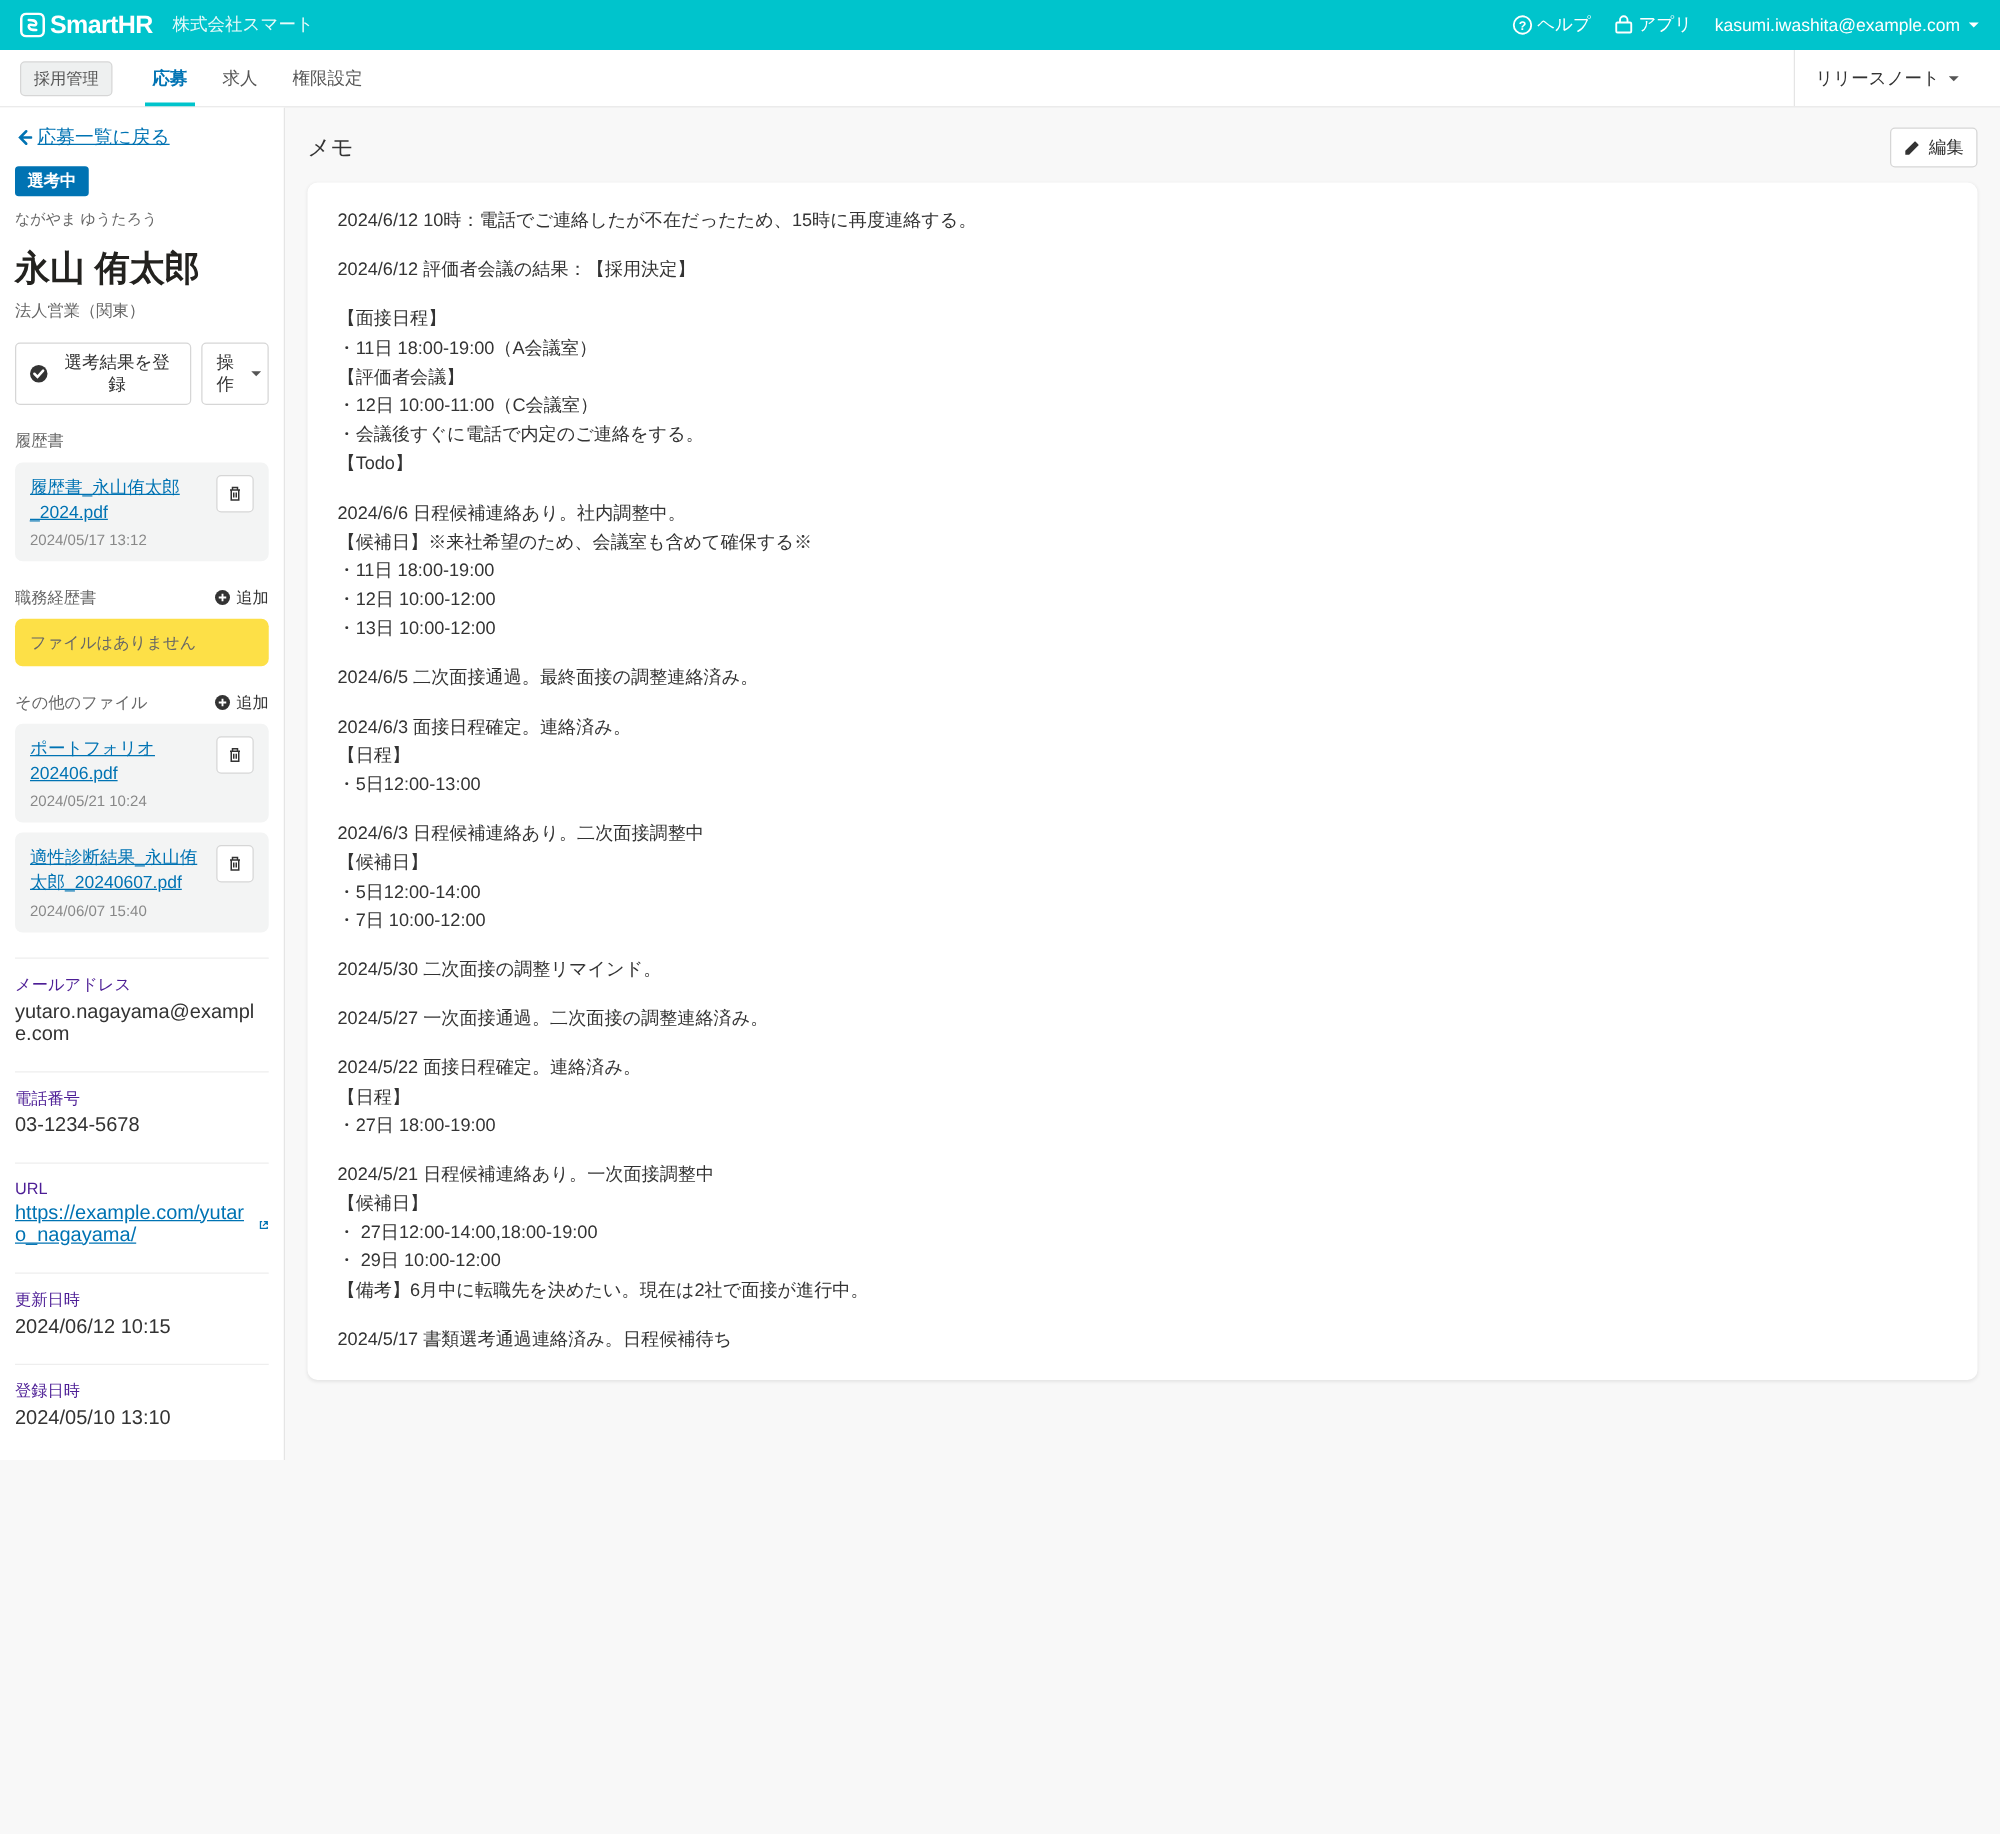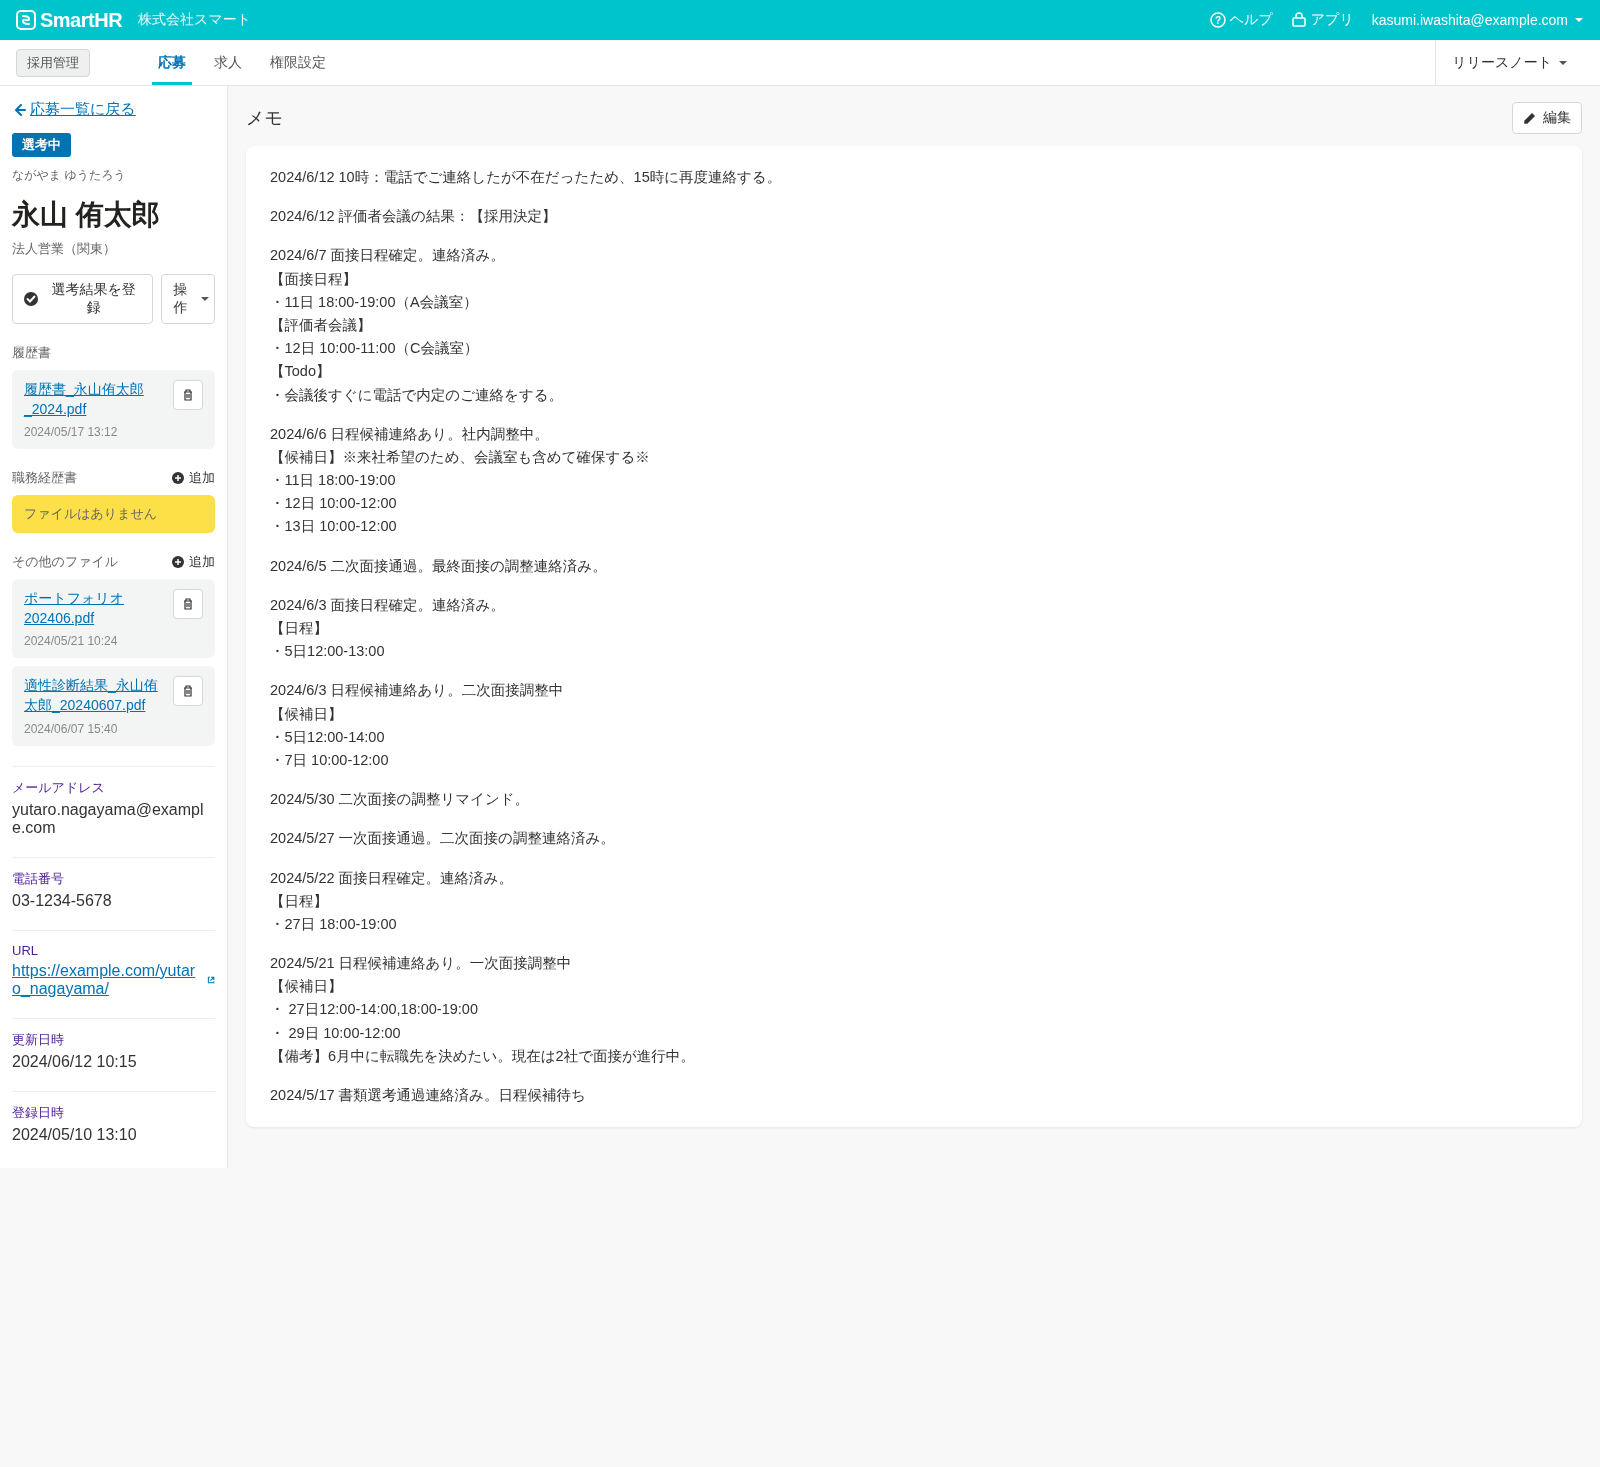"採用管理" .navrow { gap: 36px -> none }
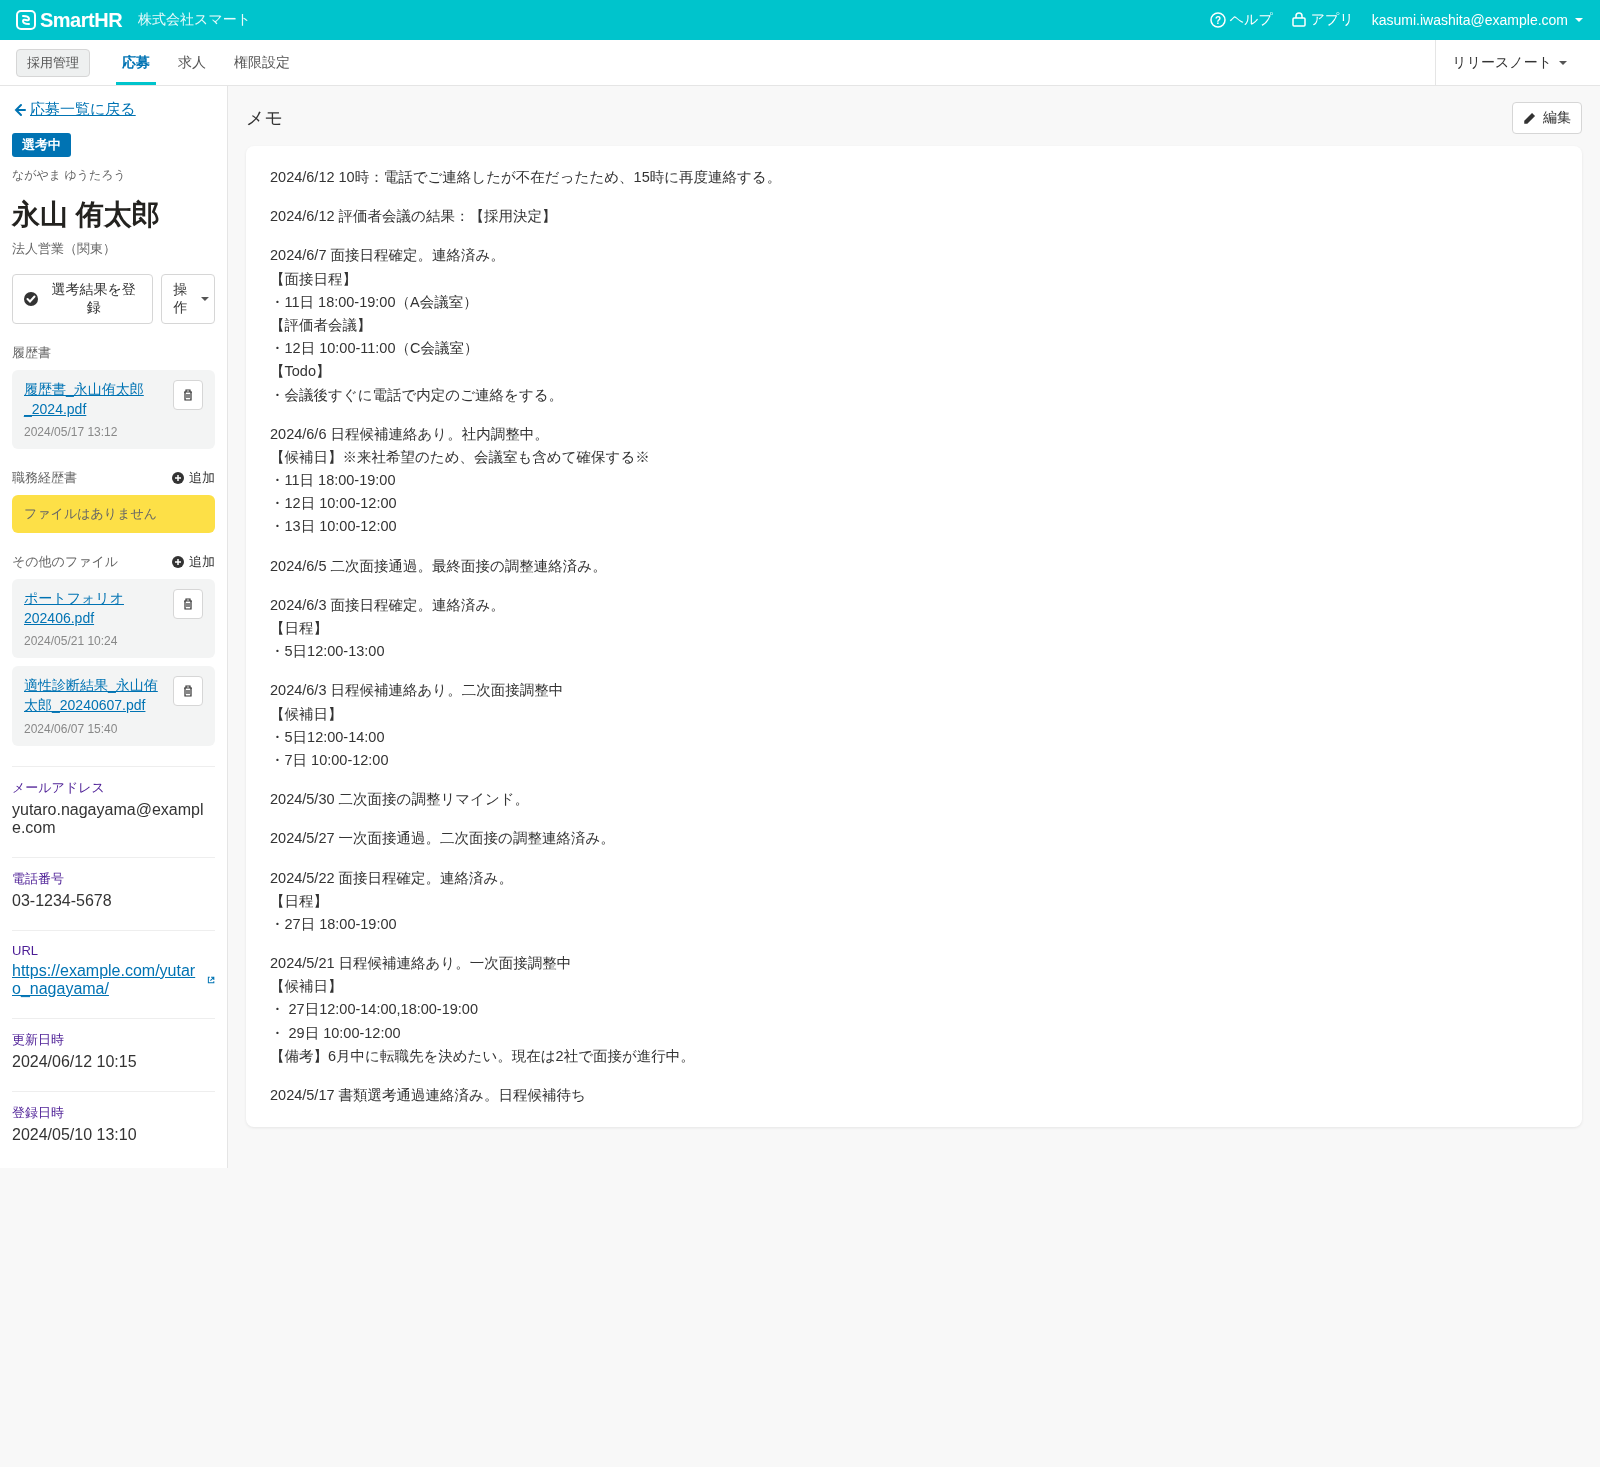"2024/6/7 面接日程確定。連絡済み。" div.memo-line { html: <div>2024/6/7 面接日程確定。連絡済み。</div> -> none }
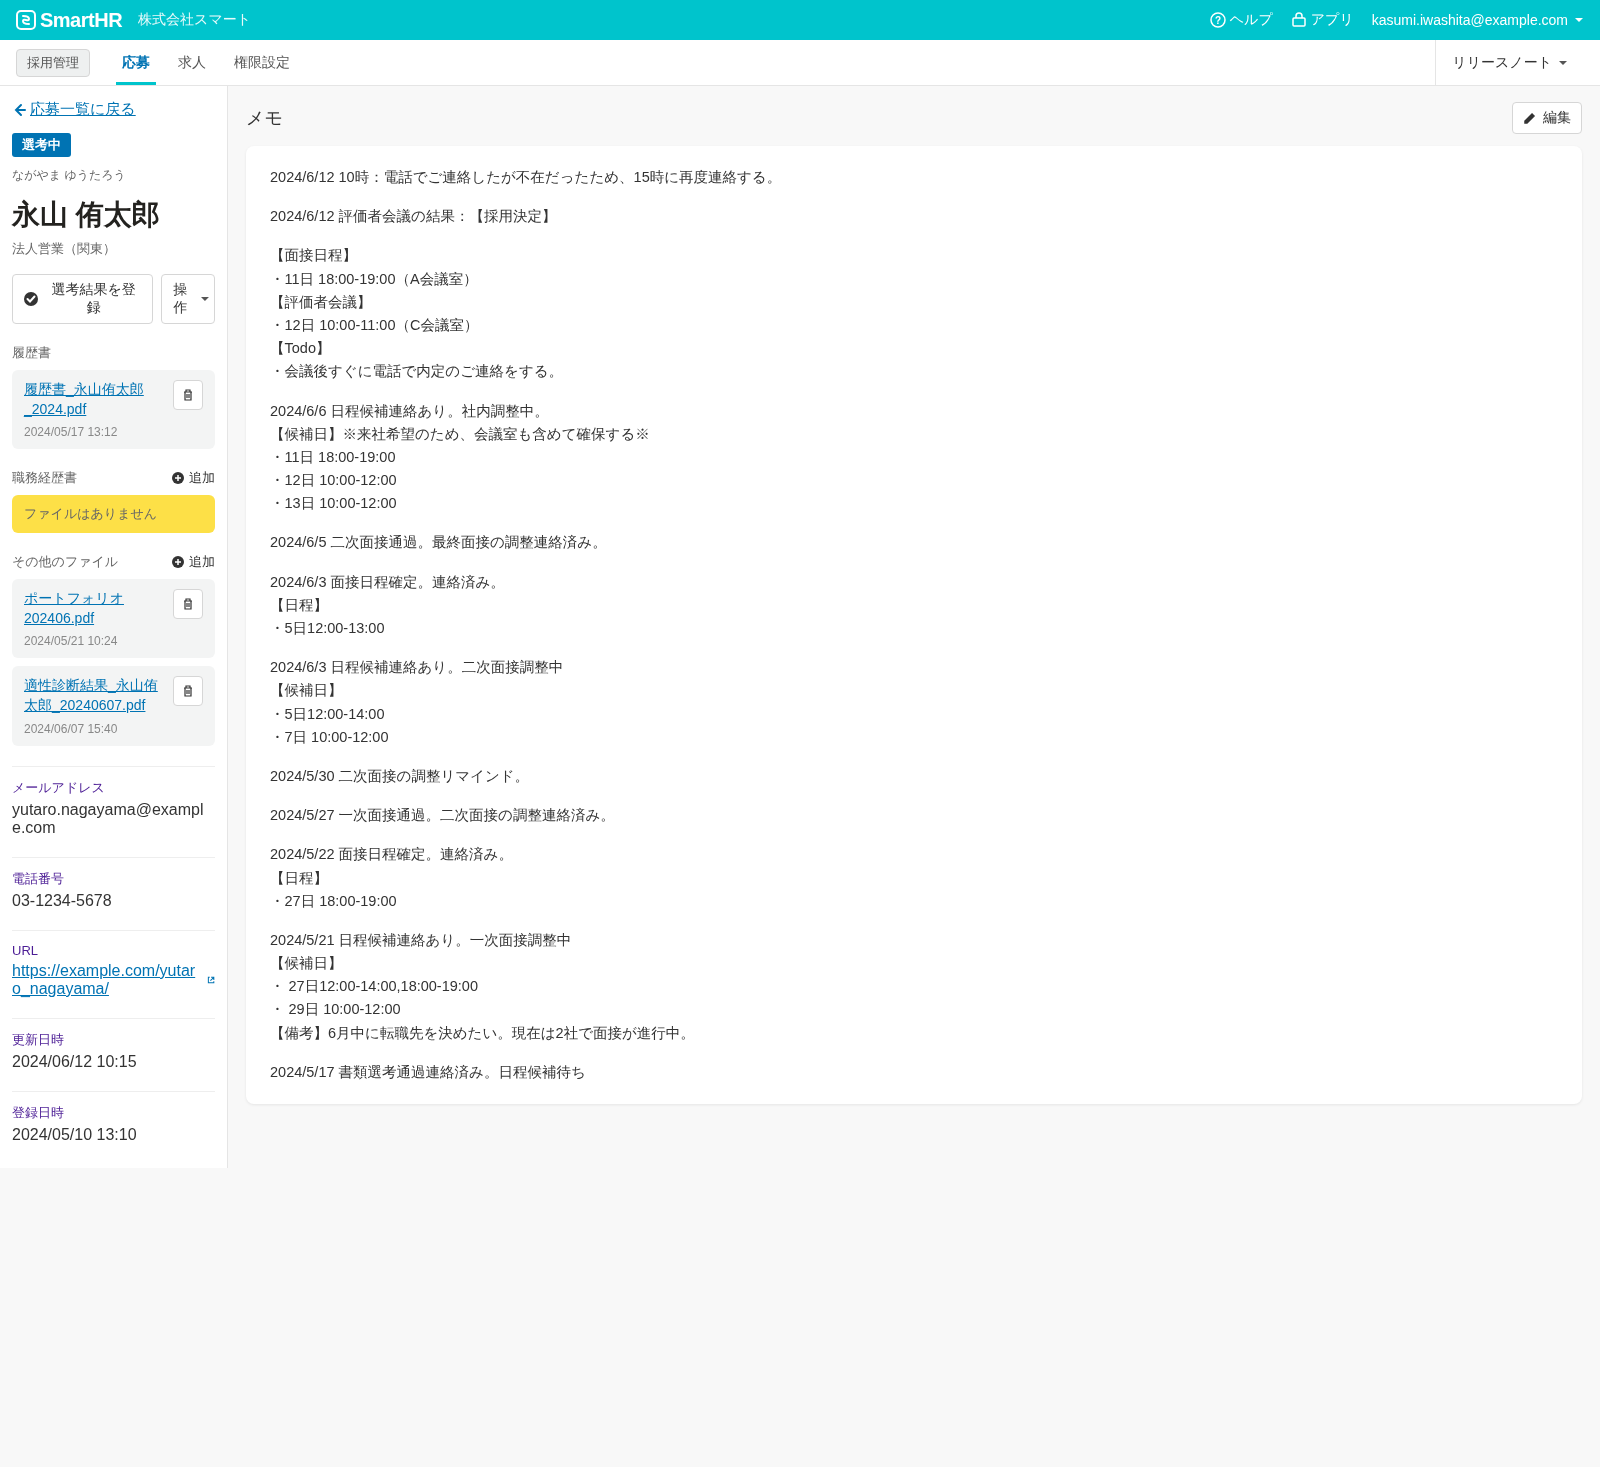"【Todo】" div.memo-line { order: before "・会議後すぐに電話で内定のご連絡をする。" -> after "・会議後すぐに電話で内定のご連絡をする。" }
